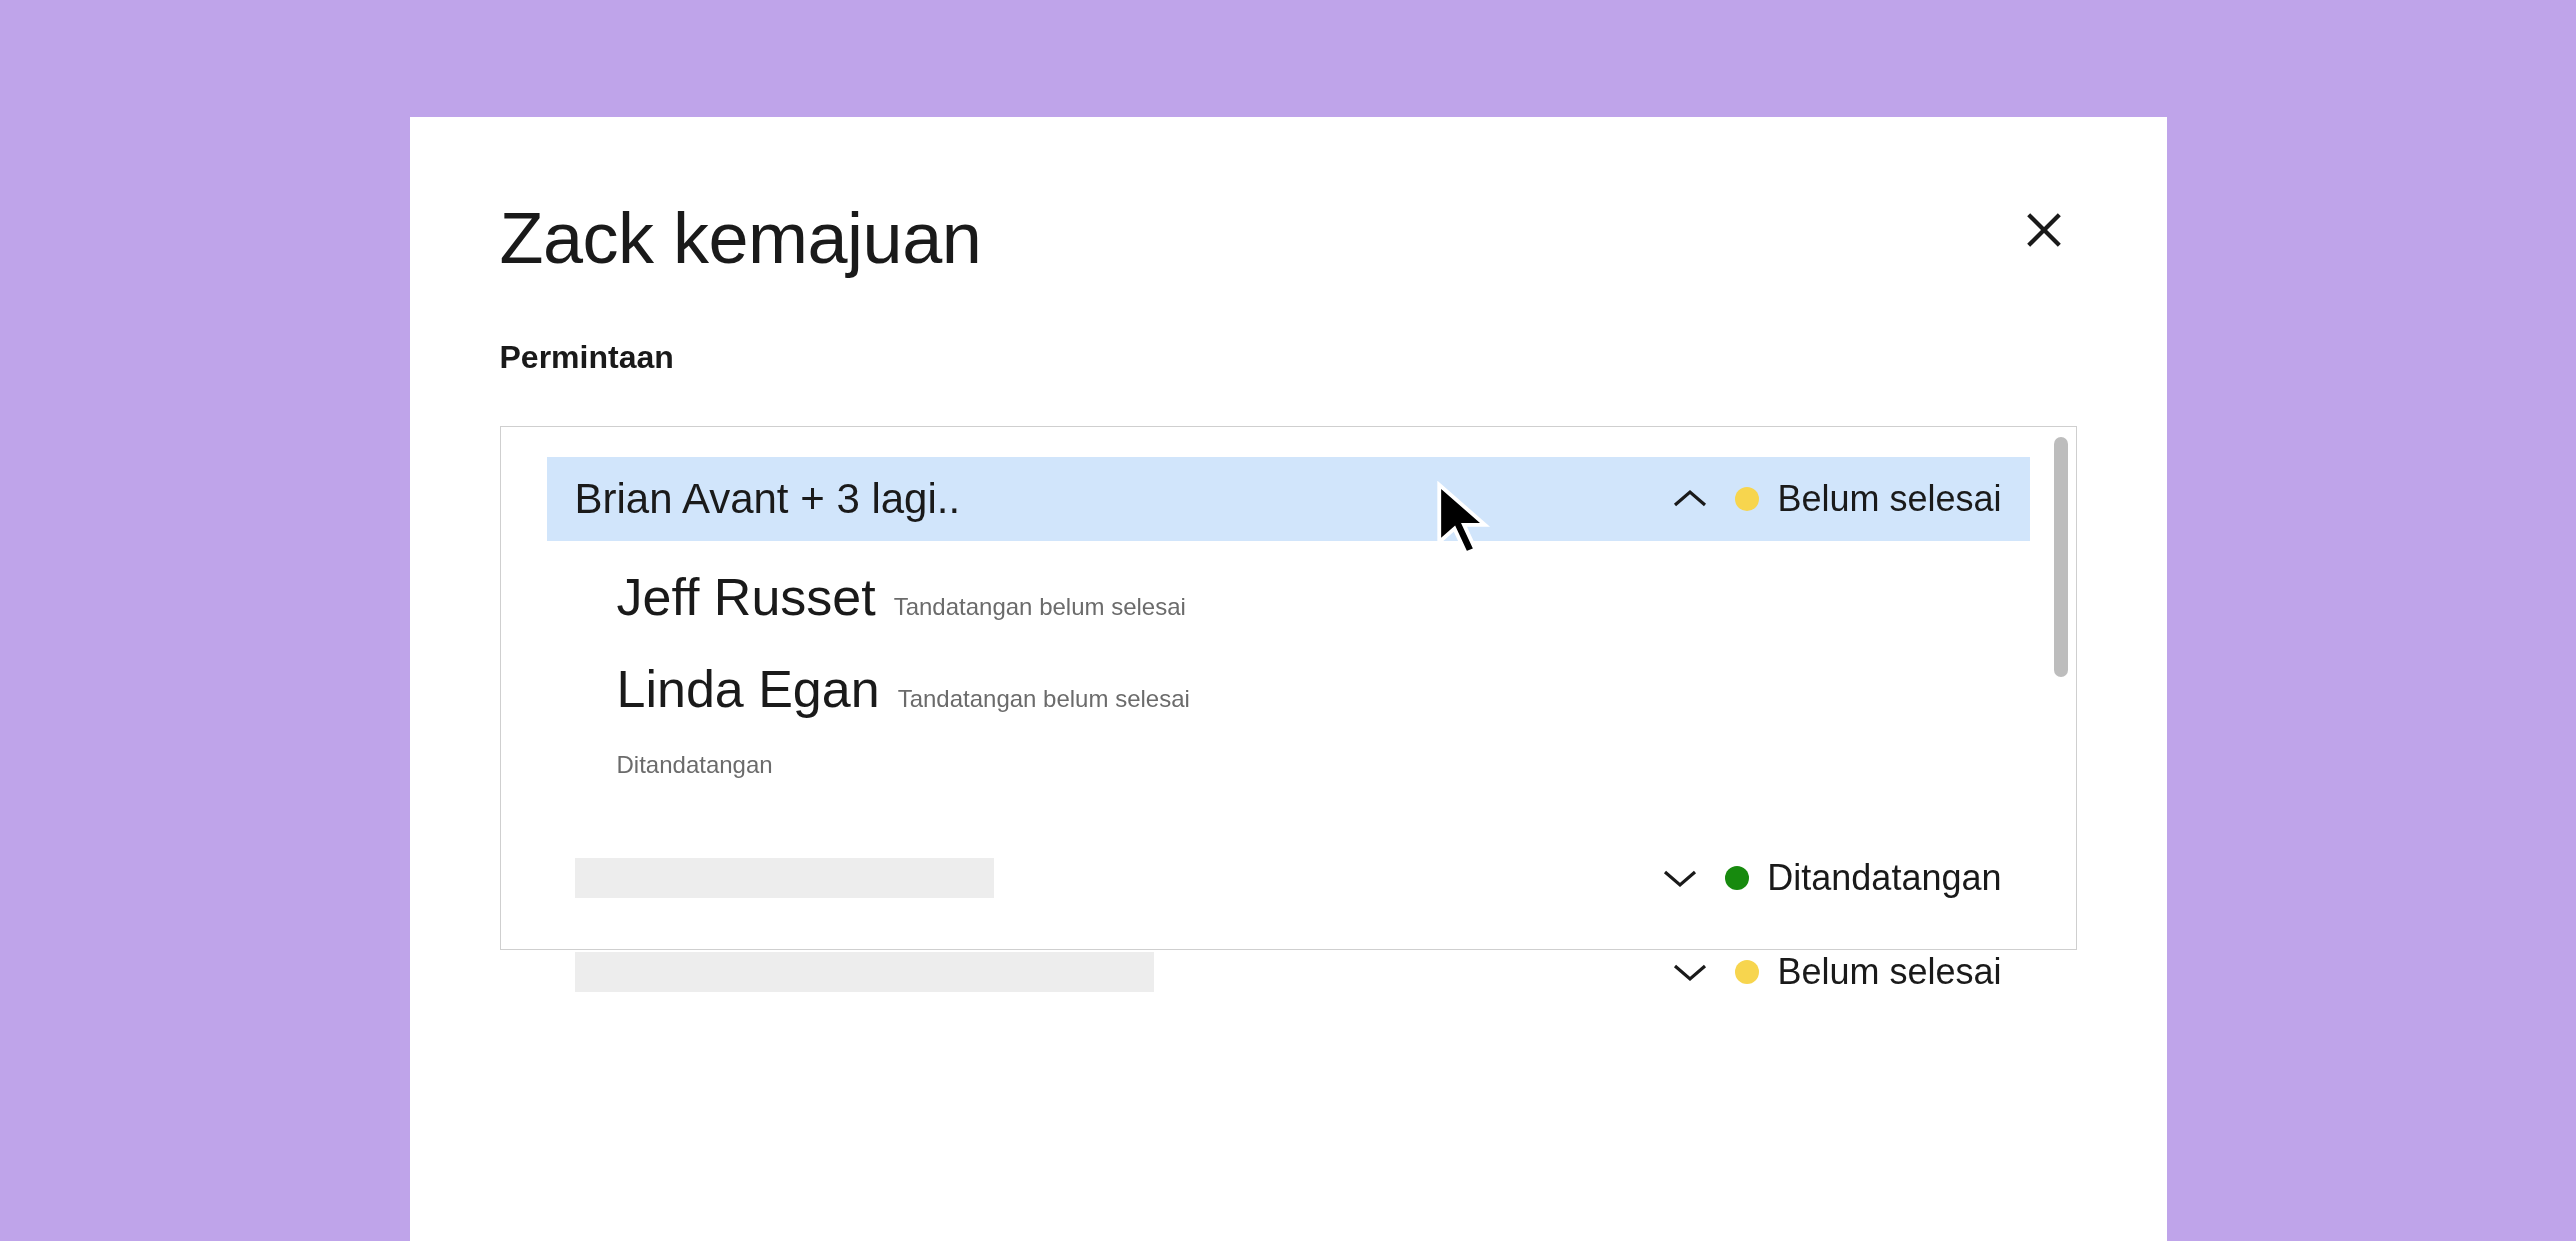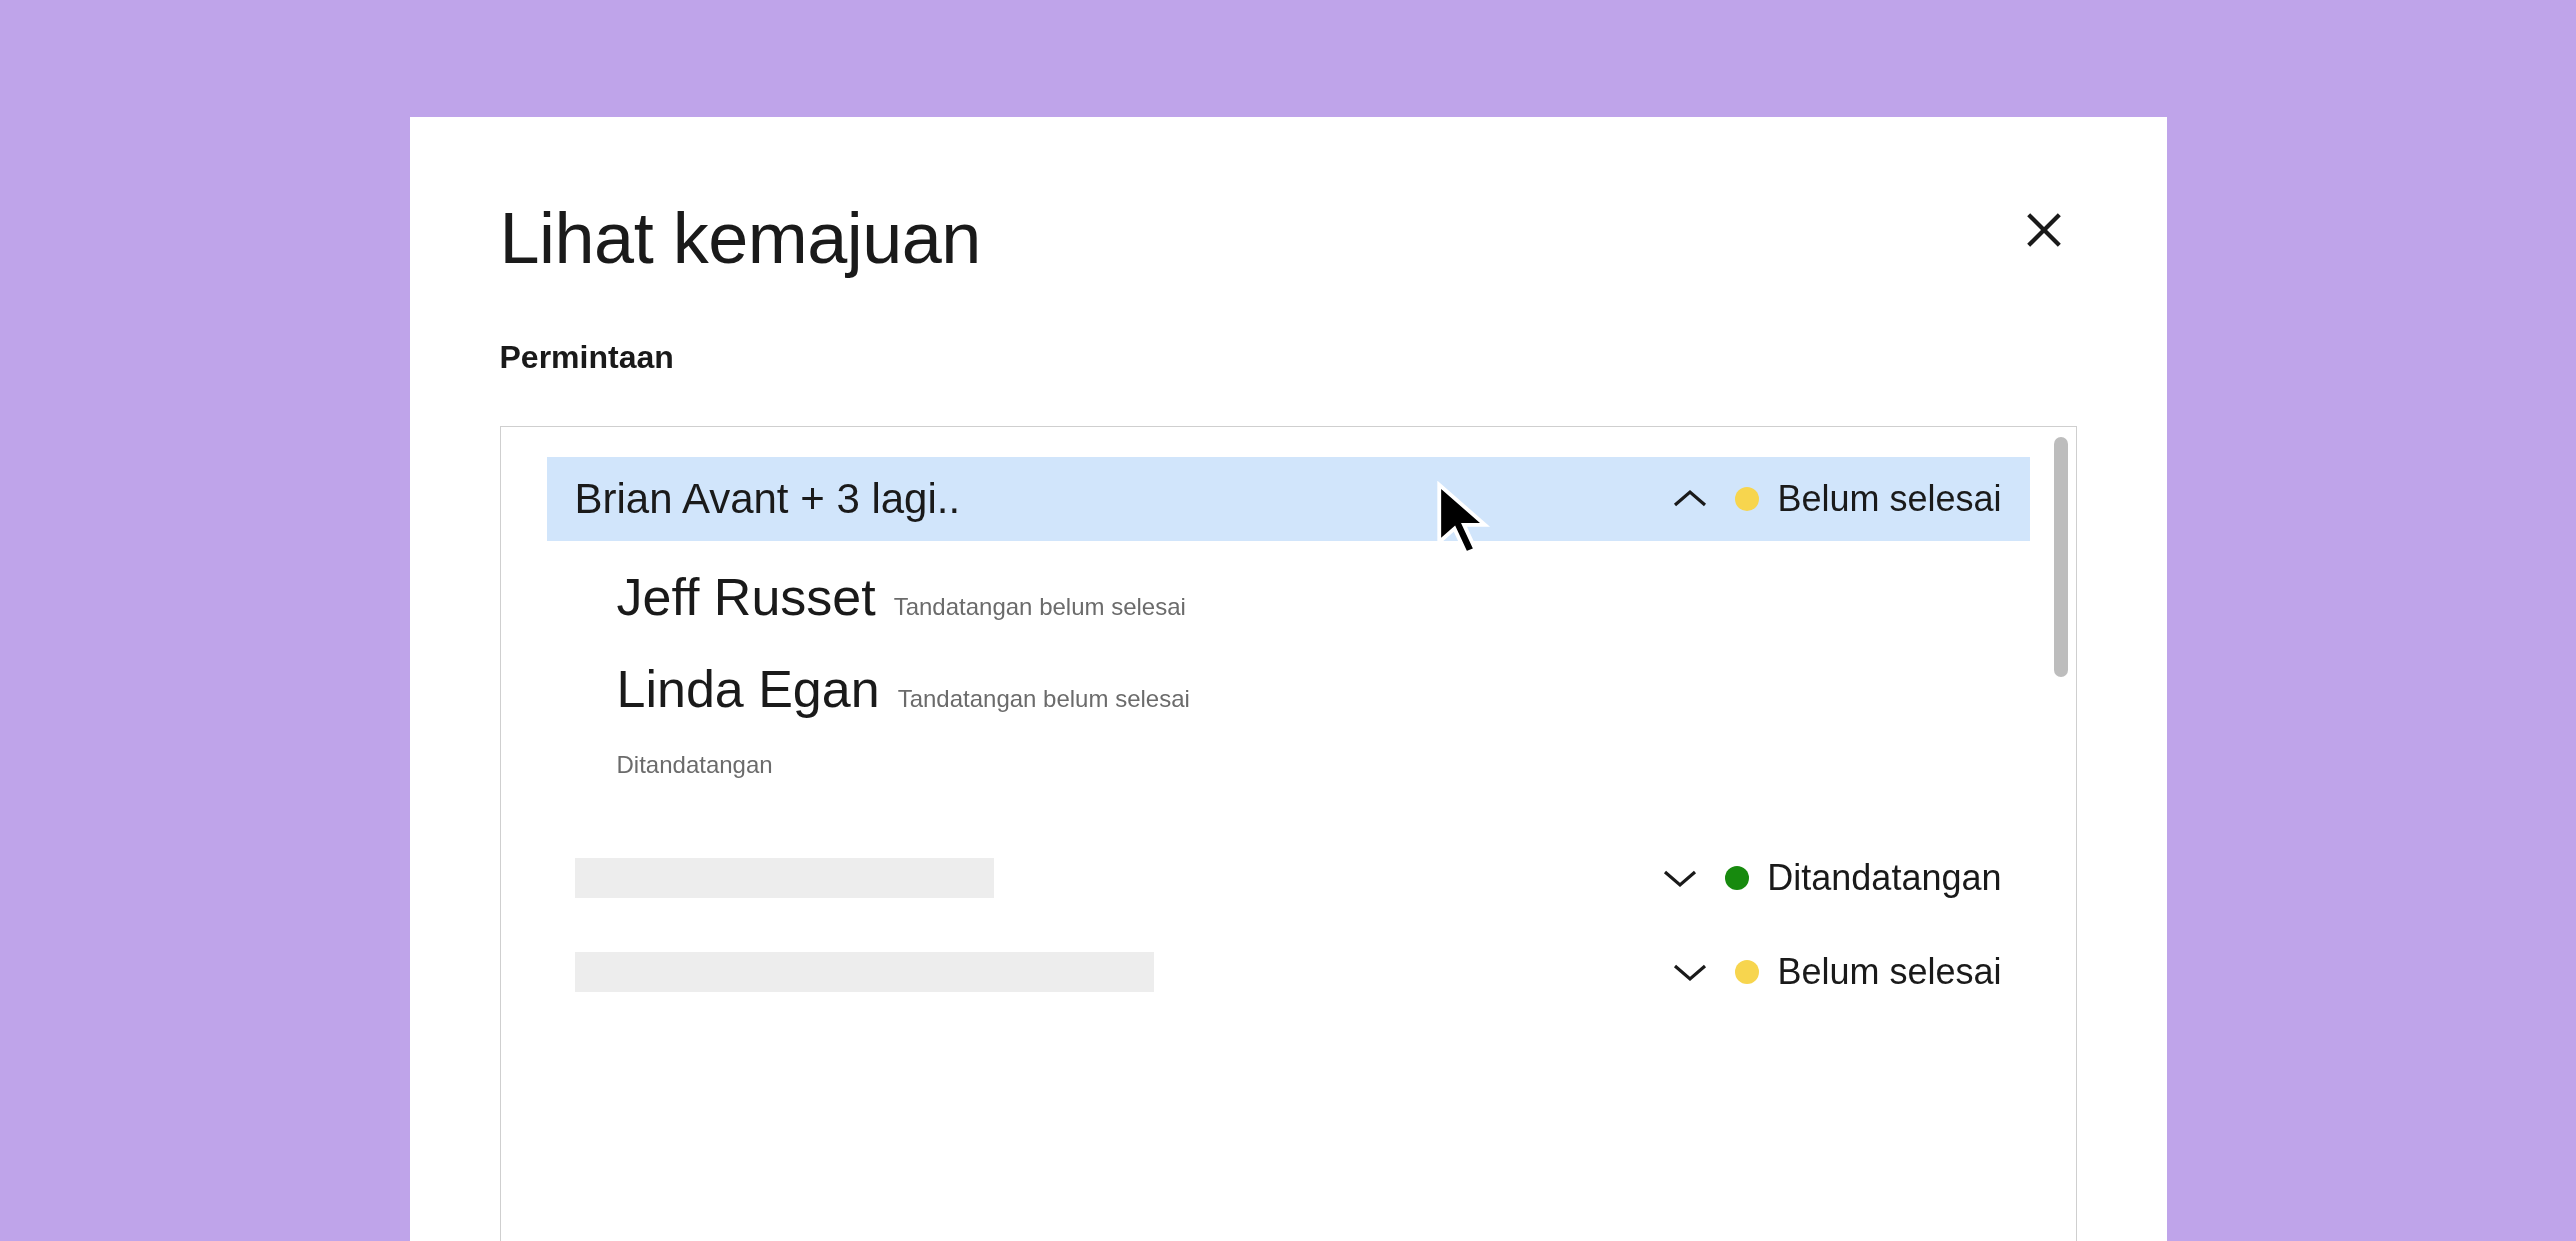"Lihat kemajuan" h1.modal-title { text: Lihat -> Zack }
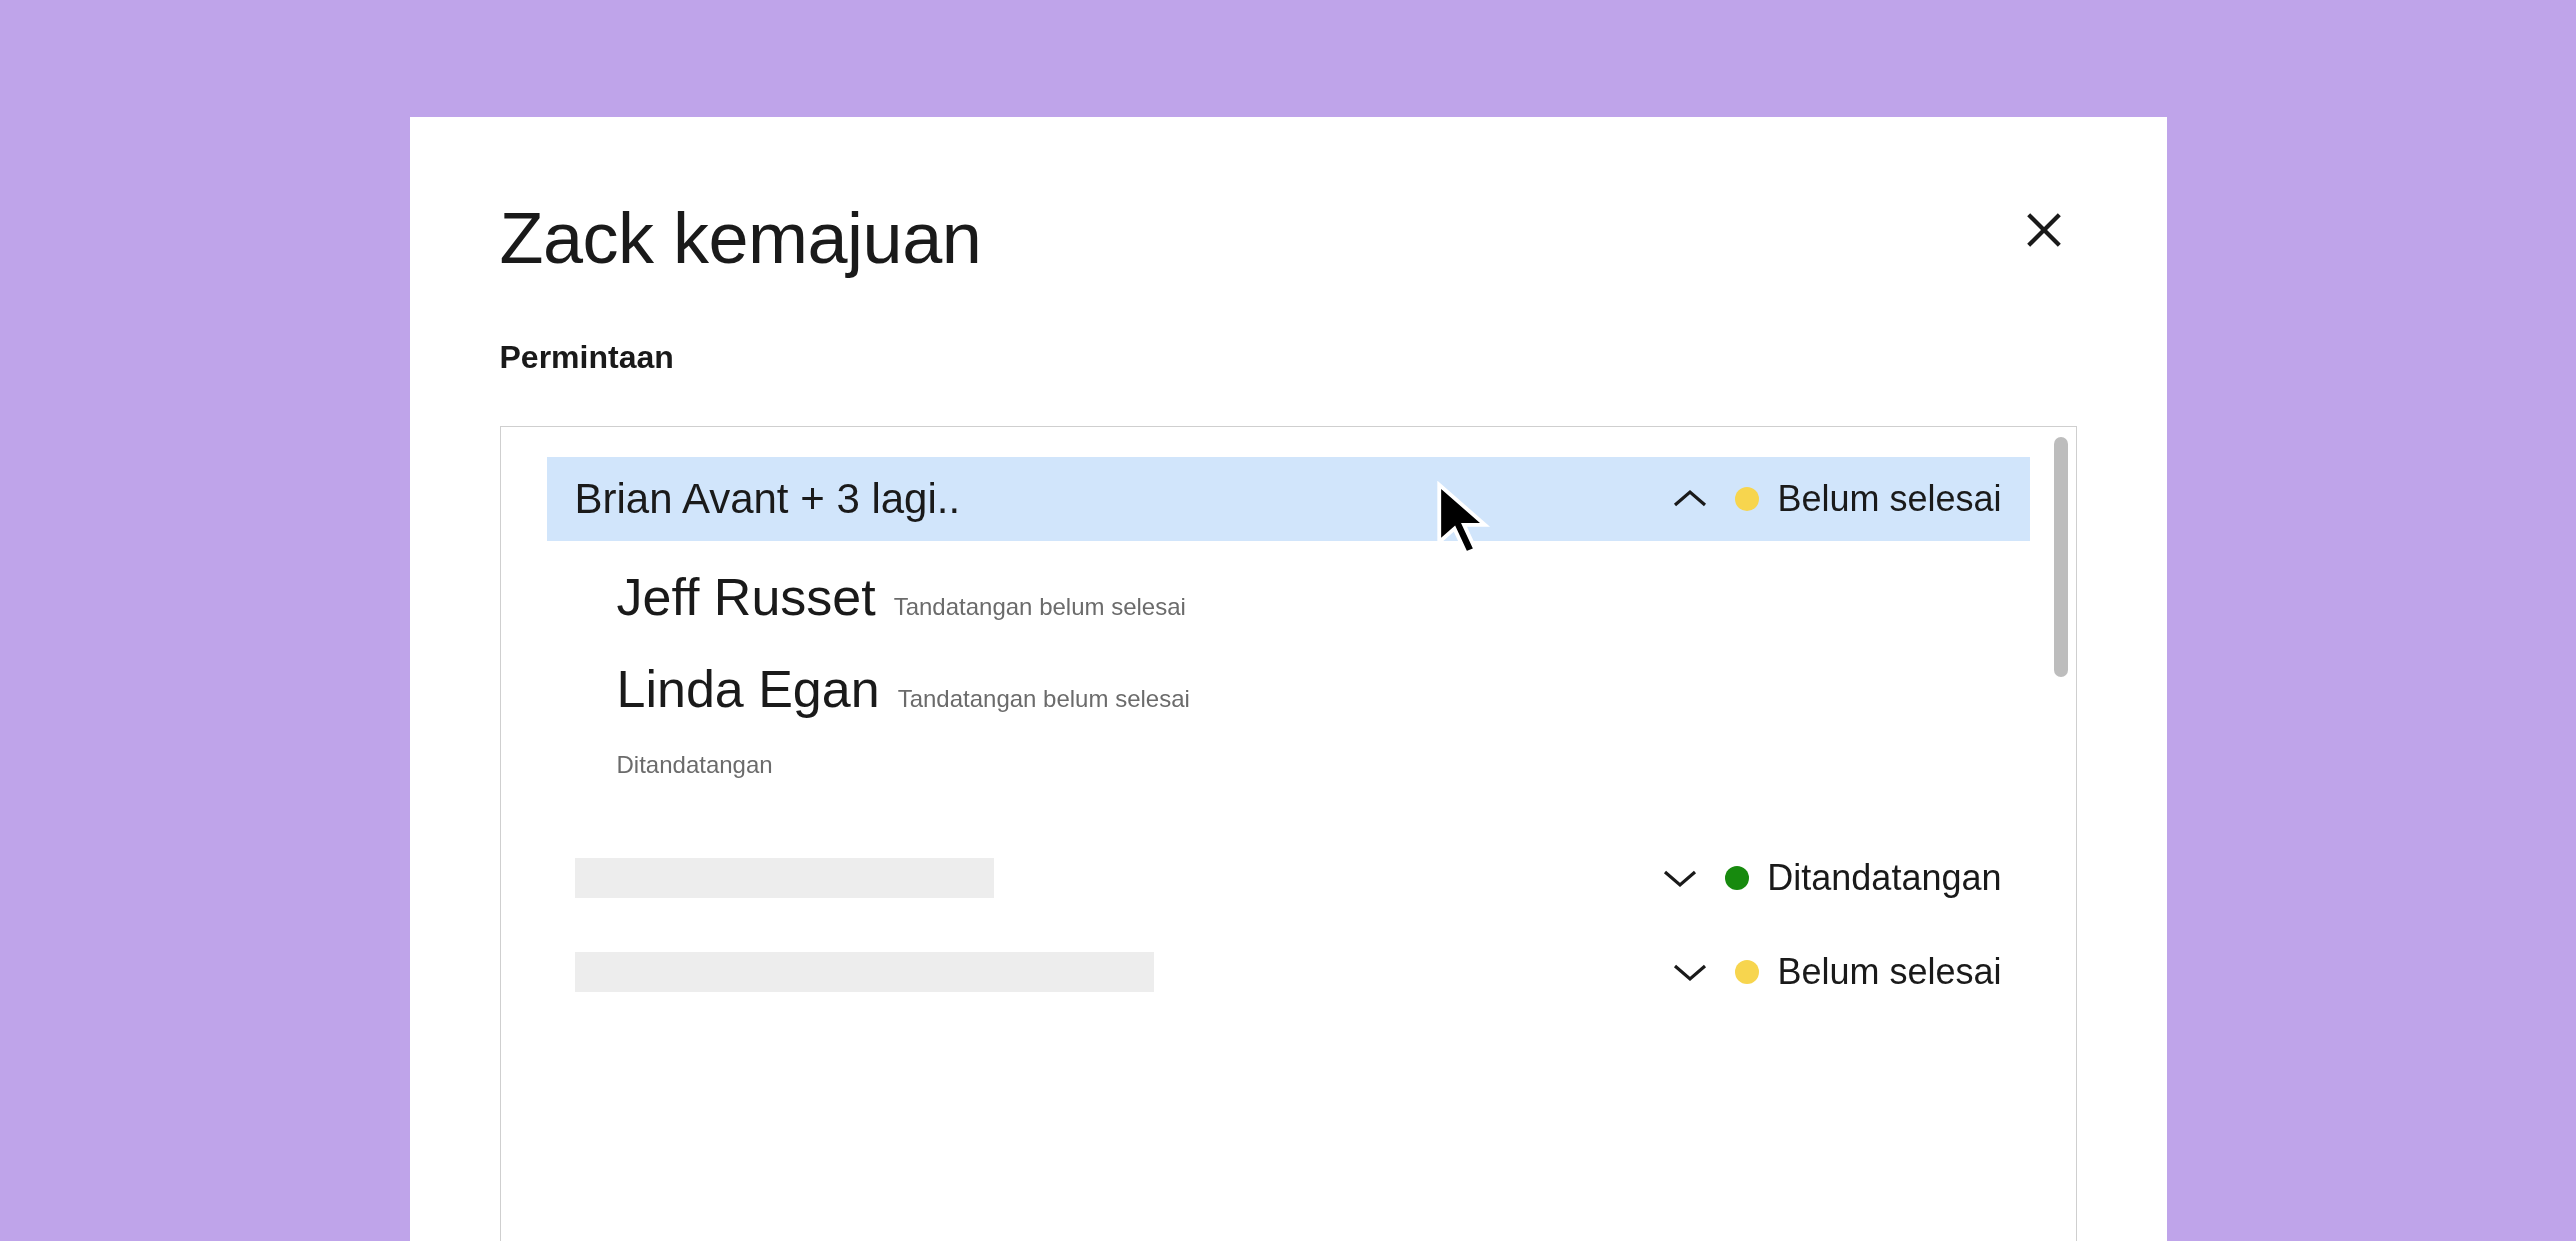"Brian Avant + 3 lagi.." .requests-container { height: 816px -> 524px }
